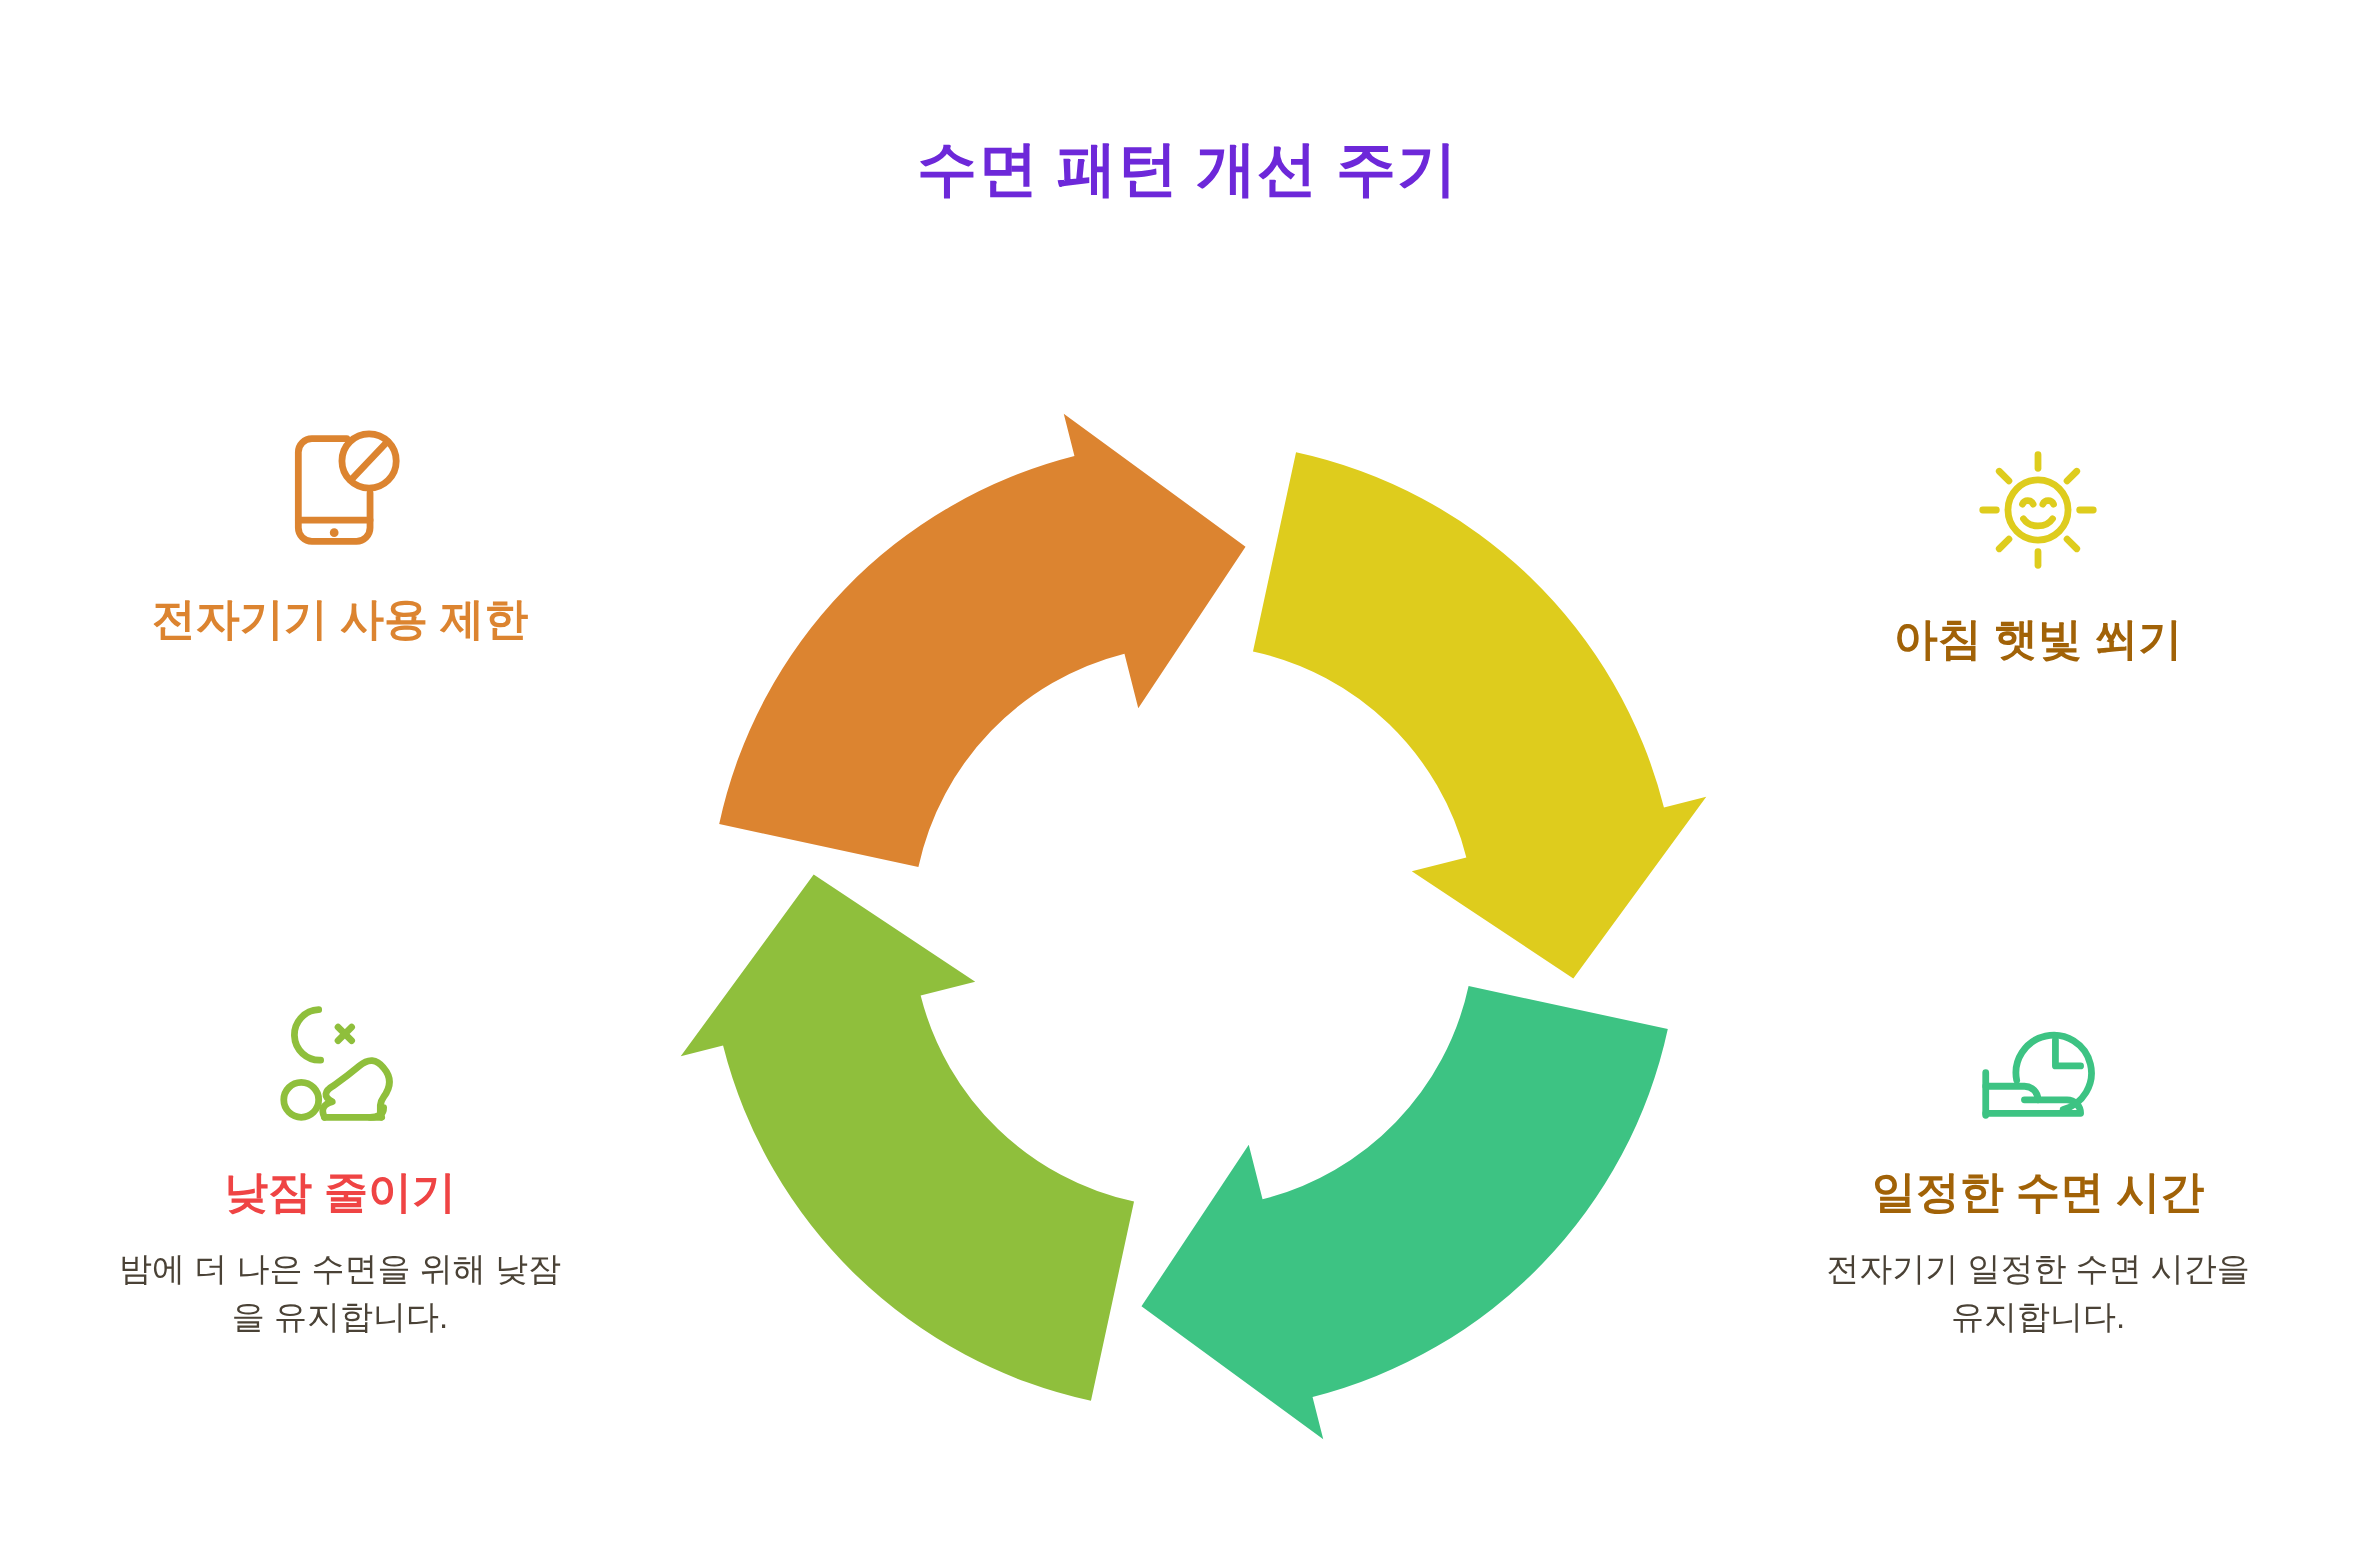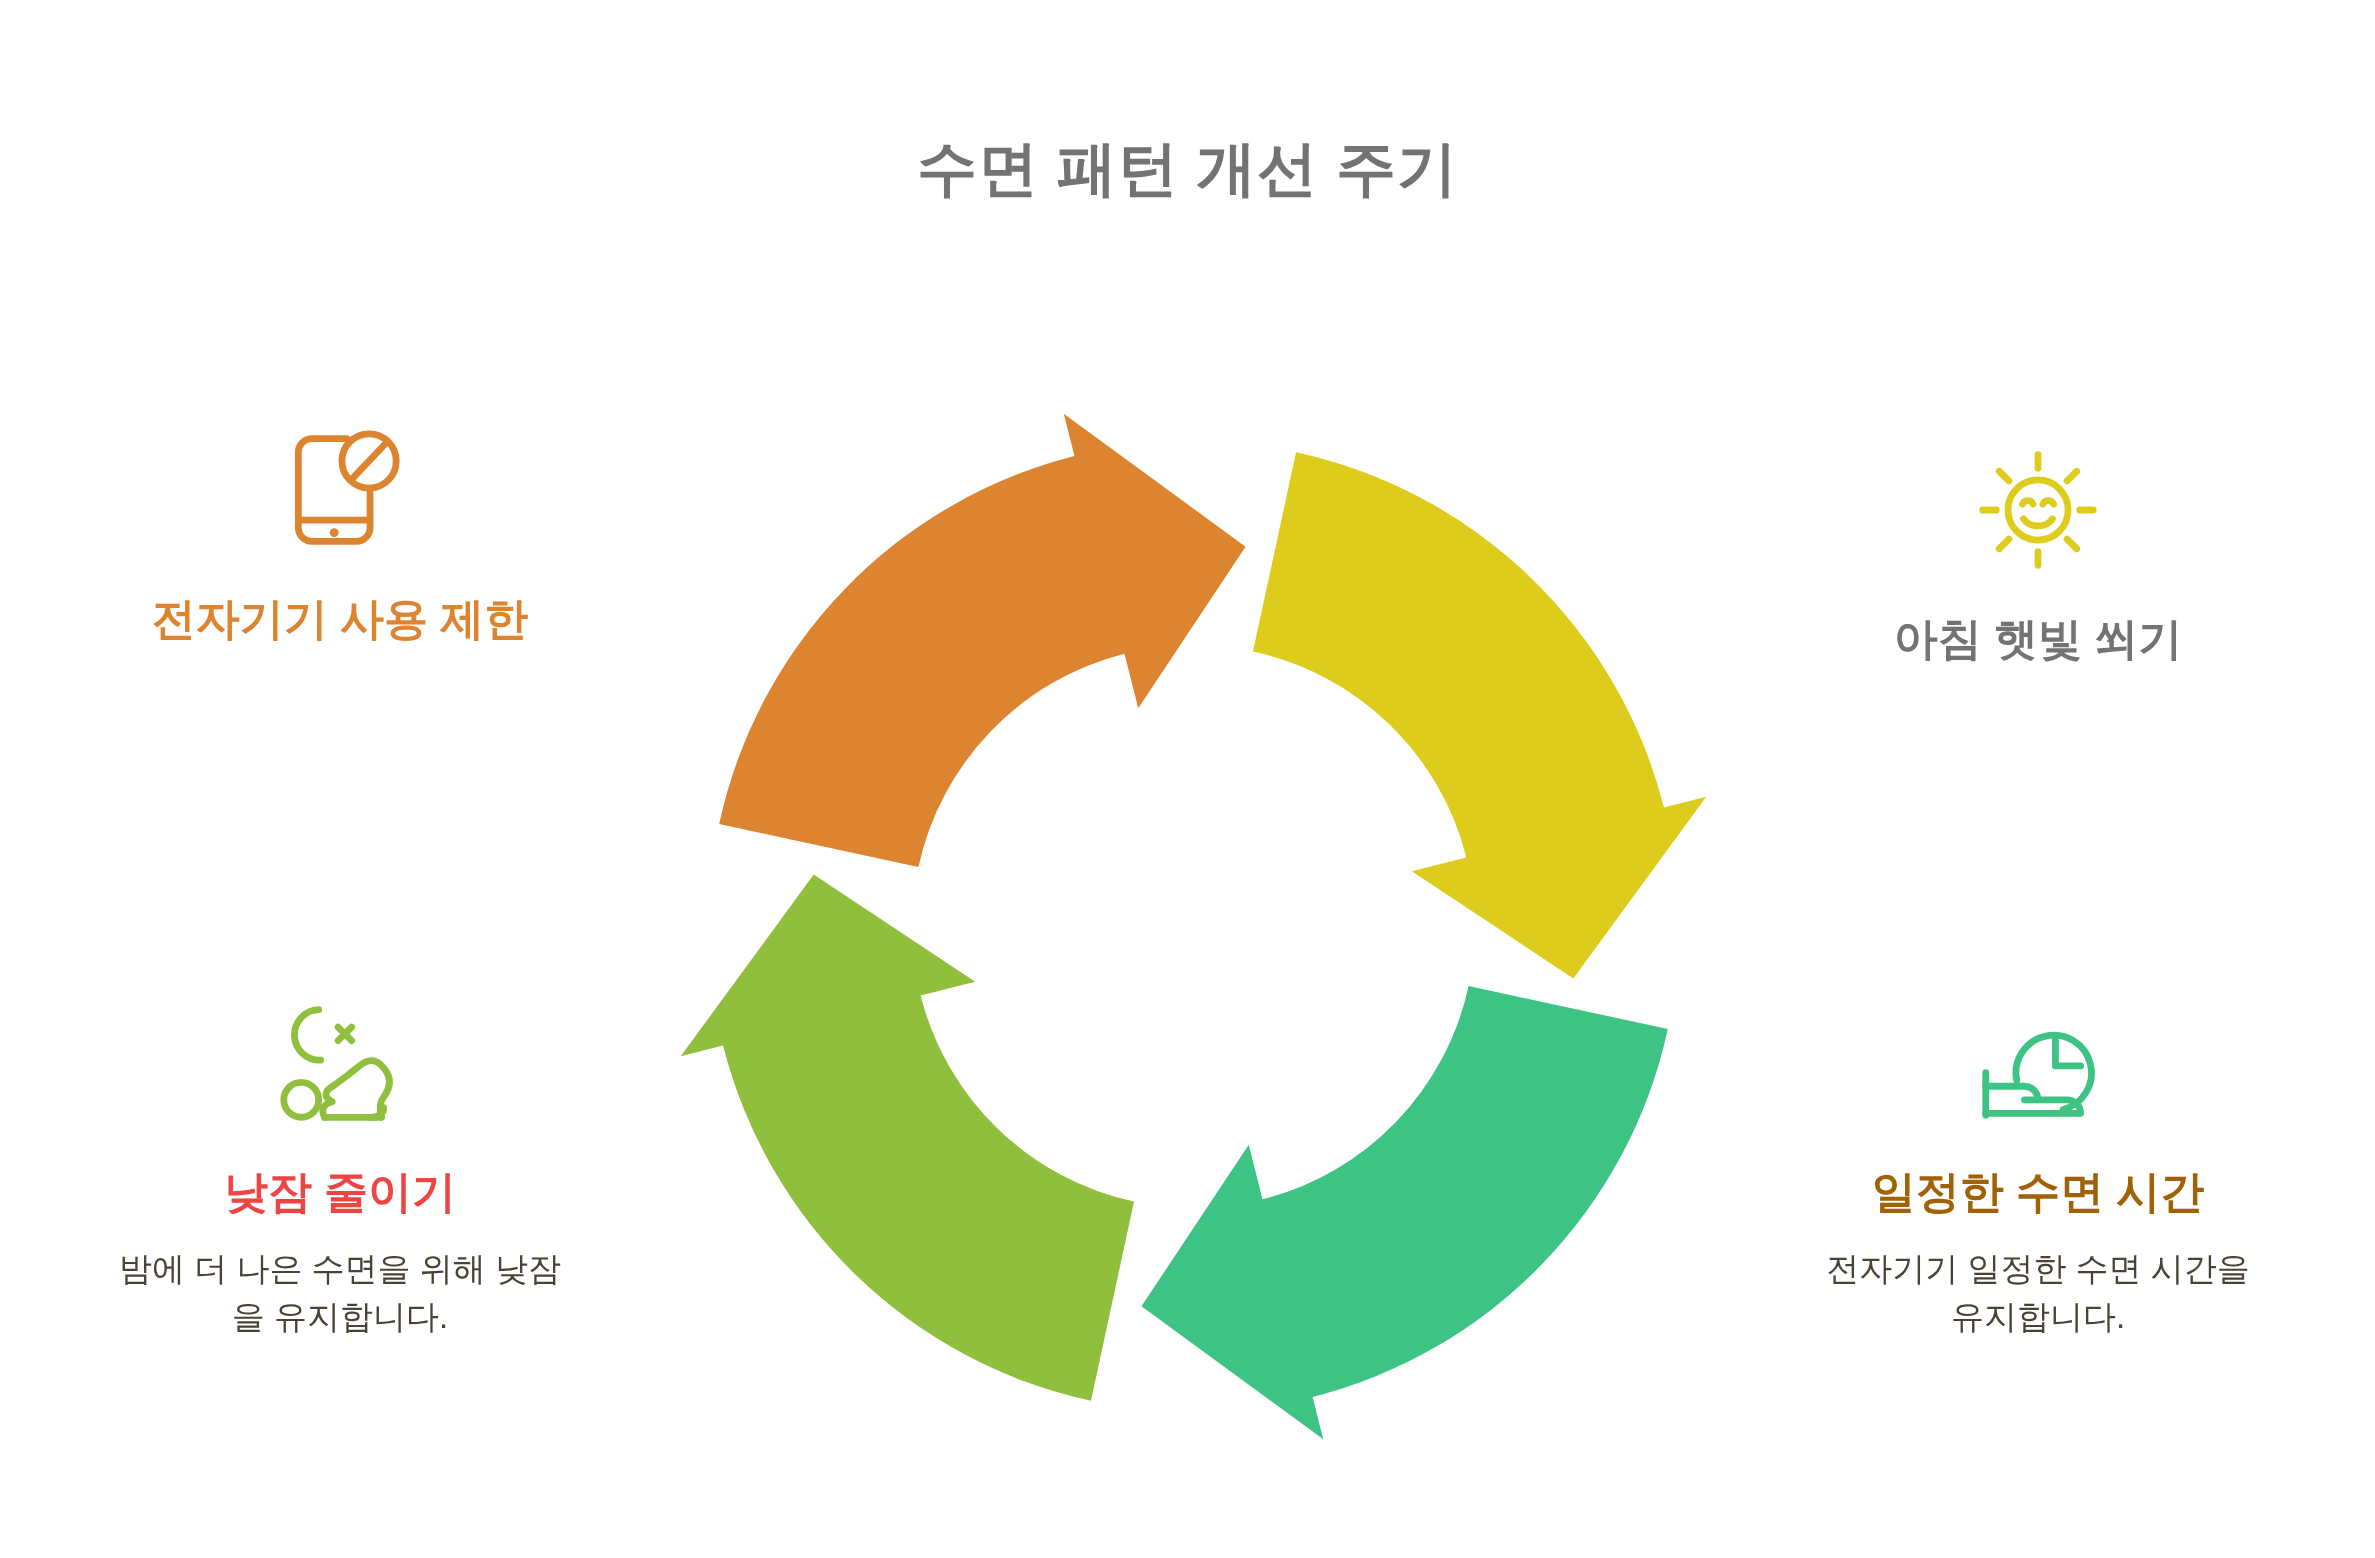"수면 패턴 개선 주기" .page-title { color: #737373 -> #6d28d9 }
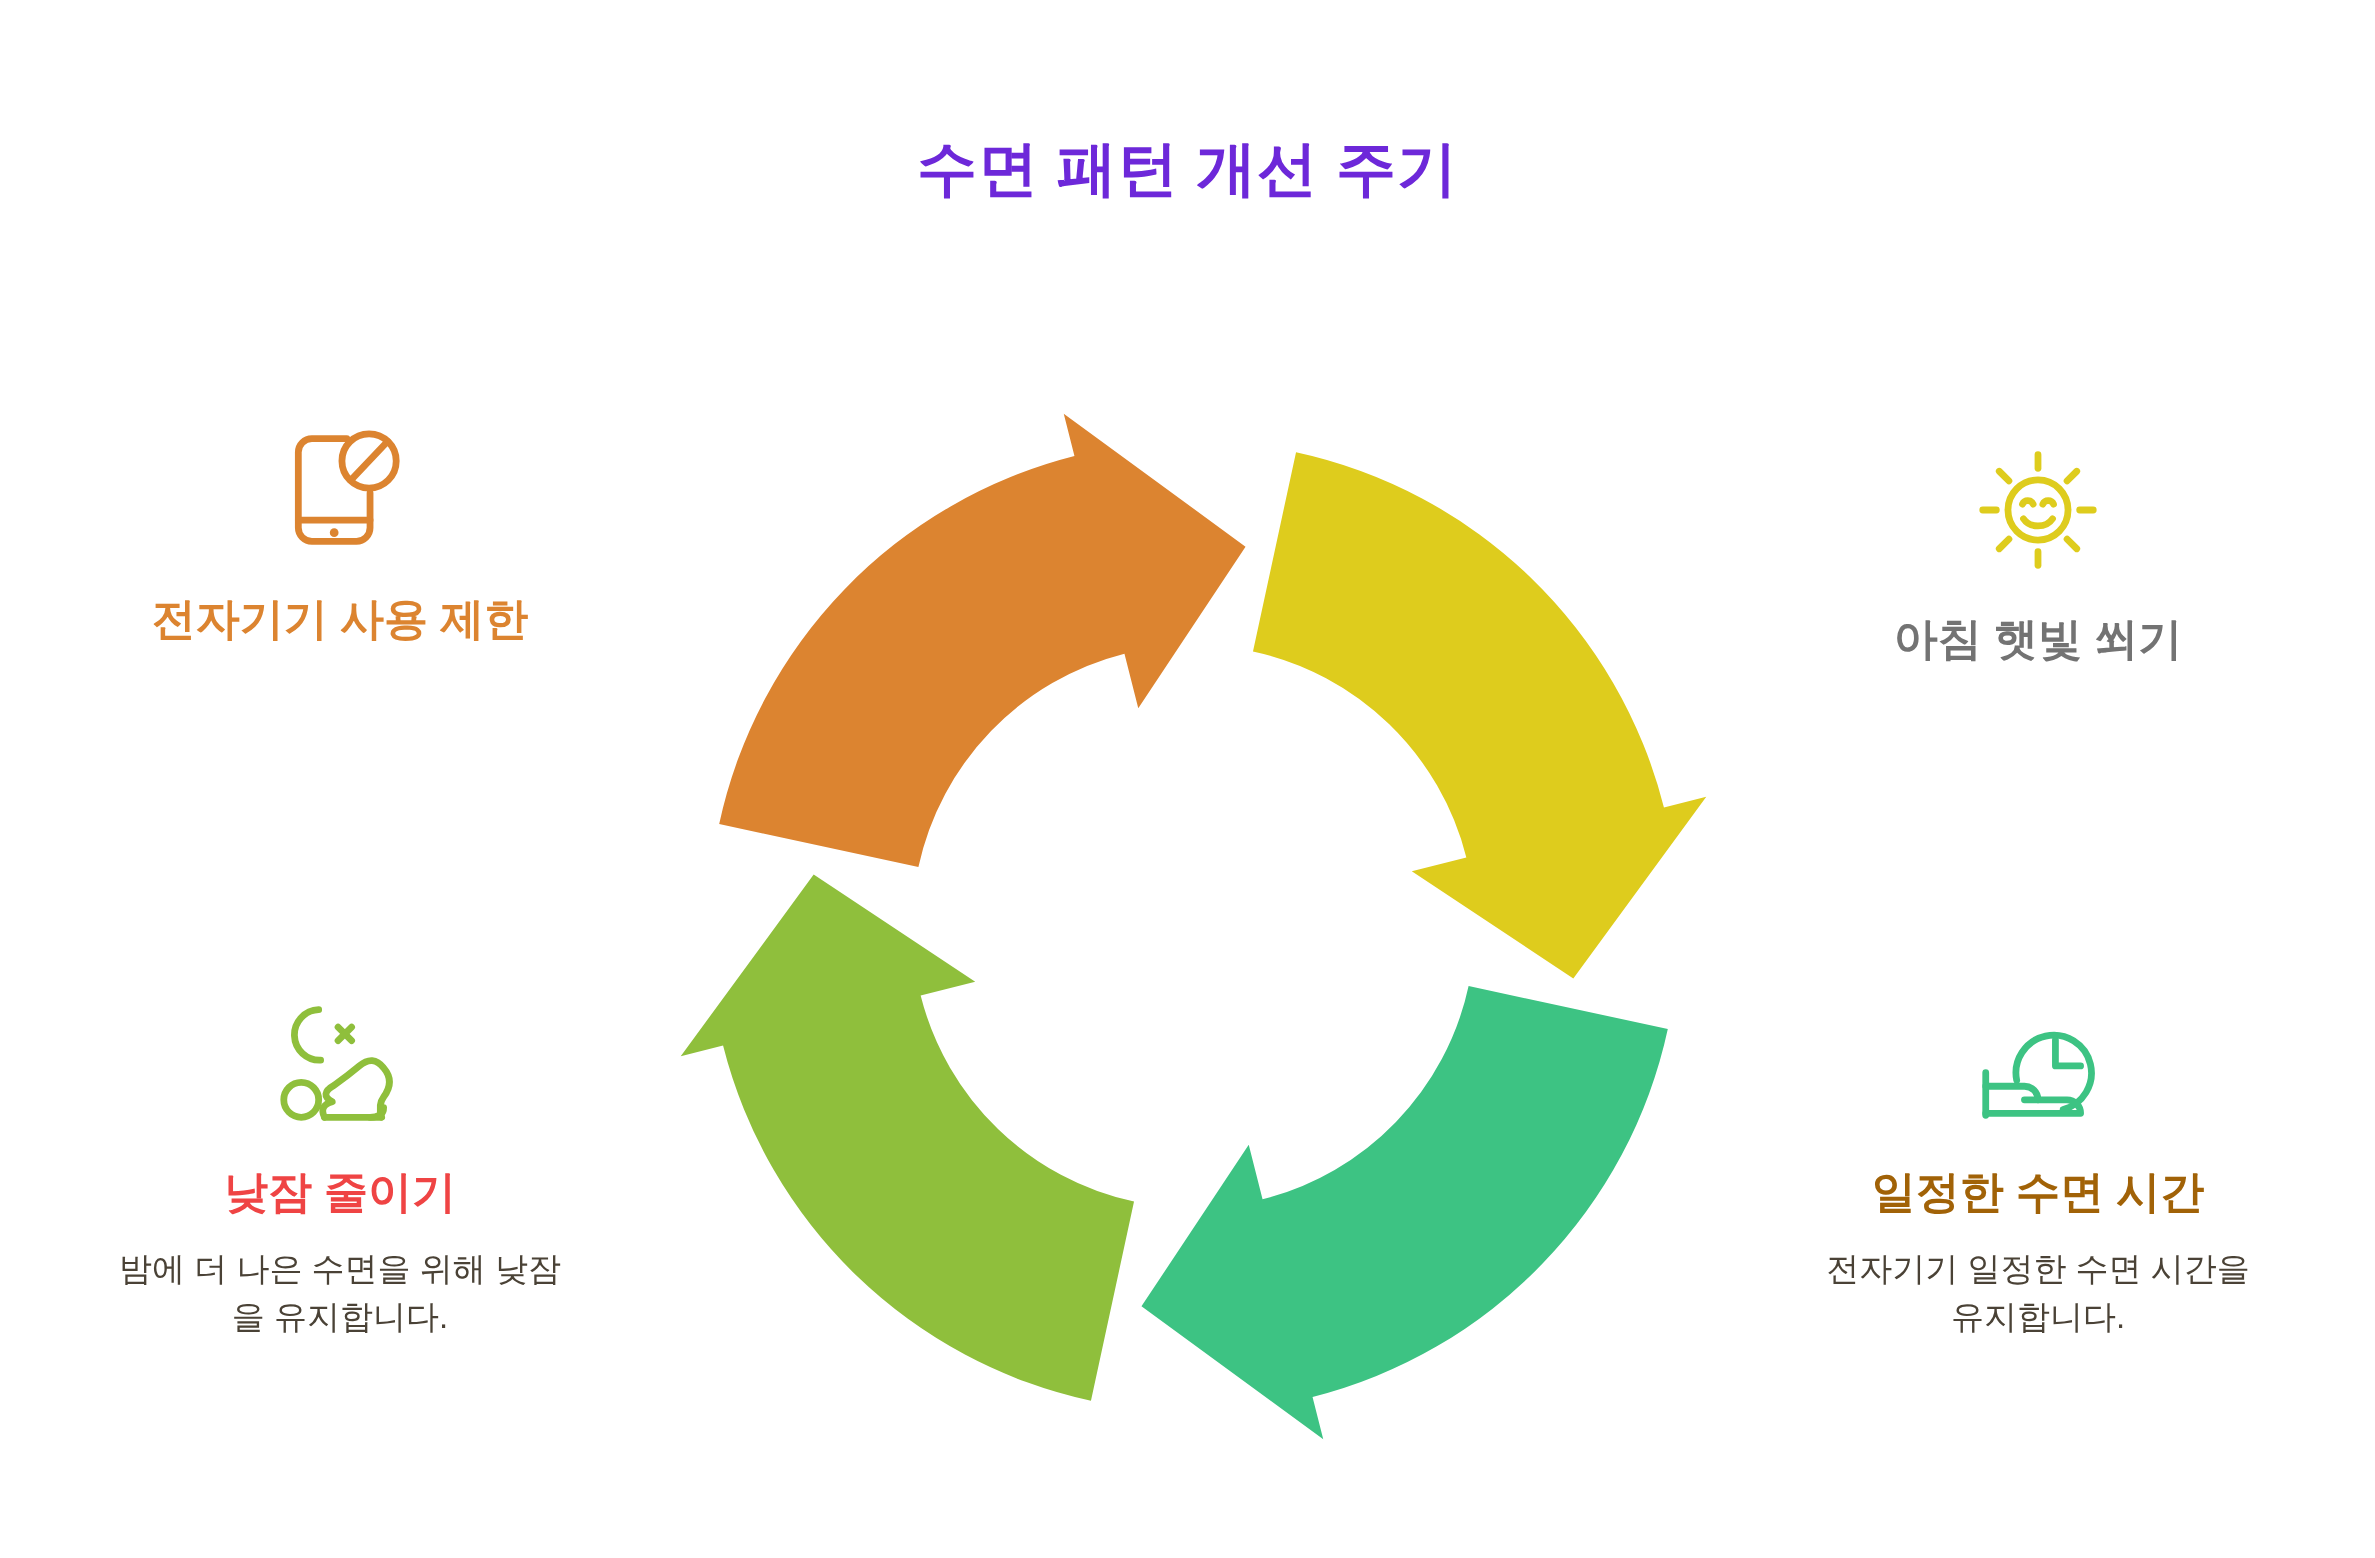"아침 햇빛 쐬기" div.item-title { color: #737373 -> #a16207 }
